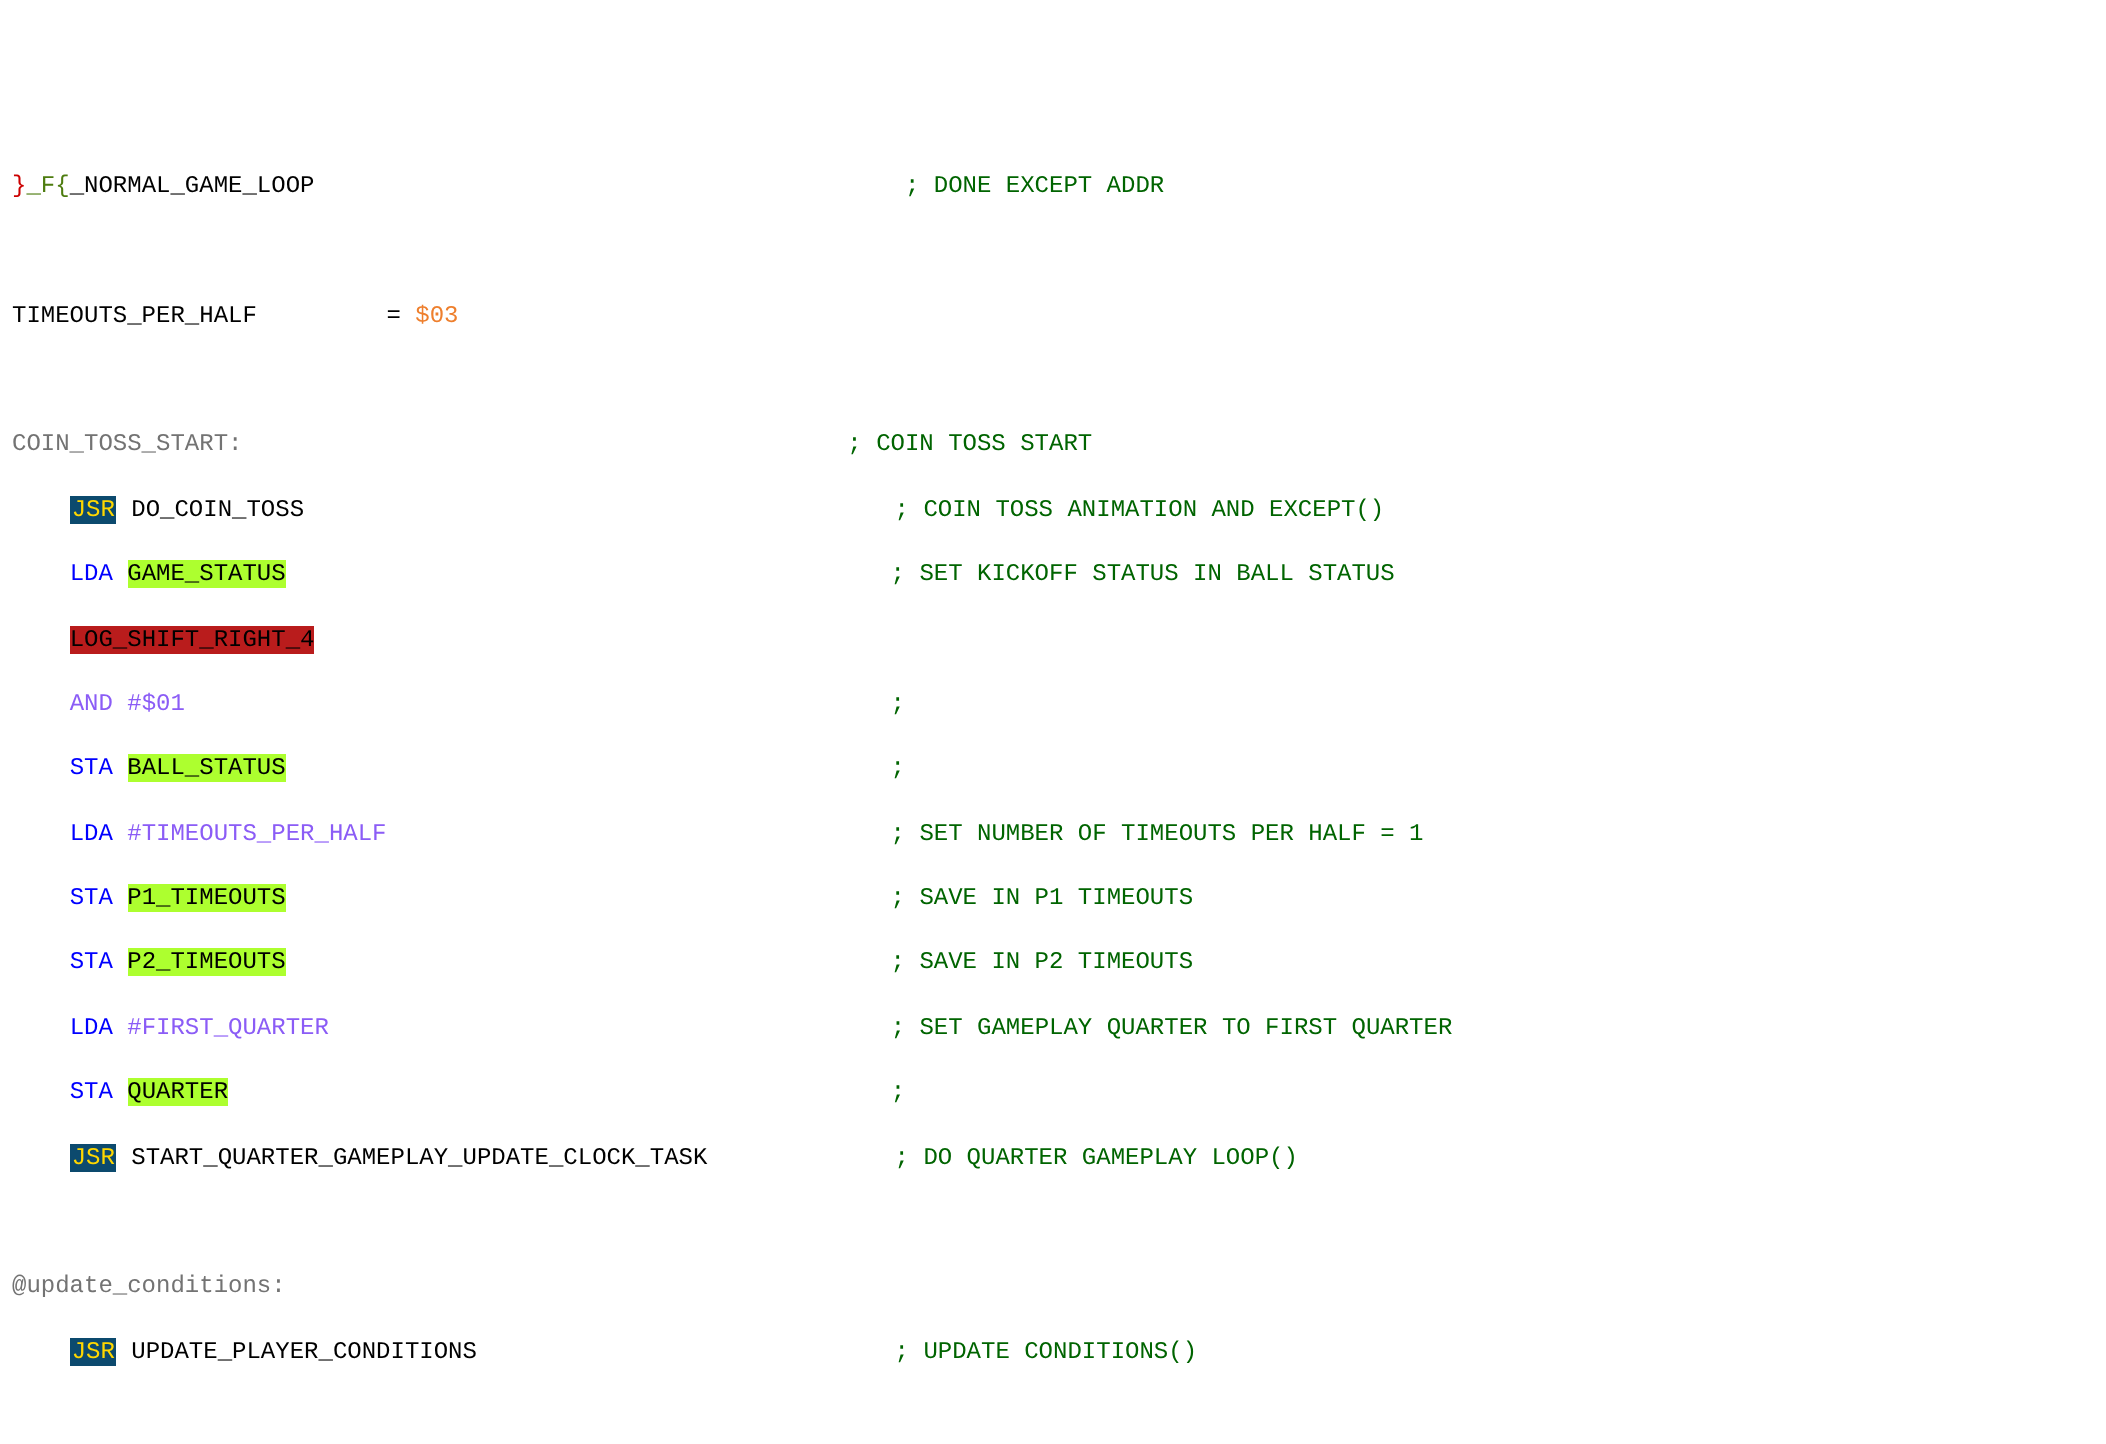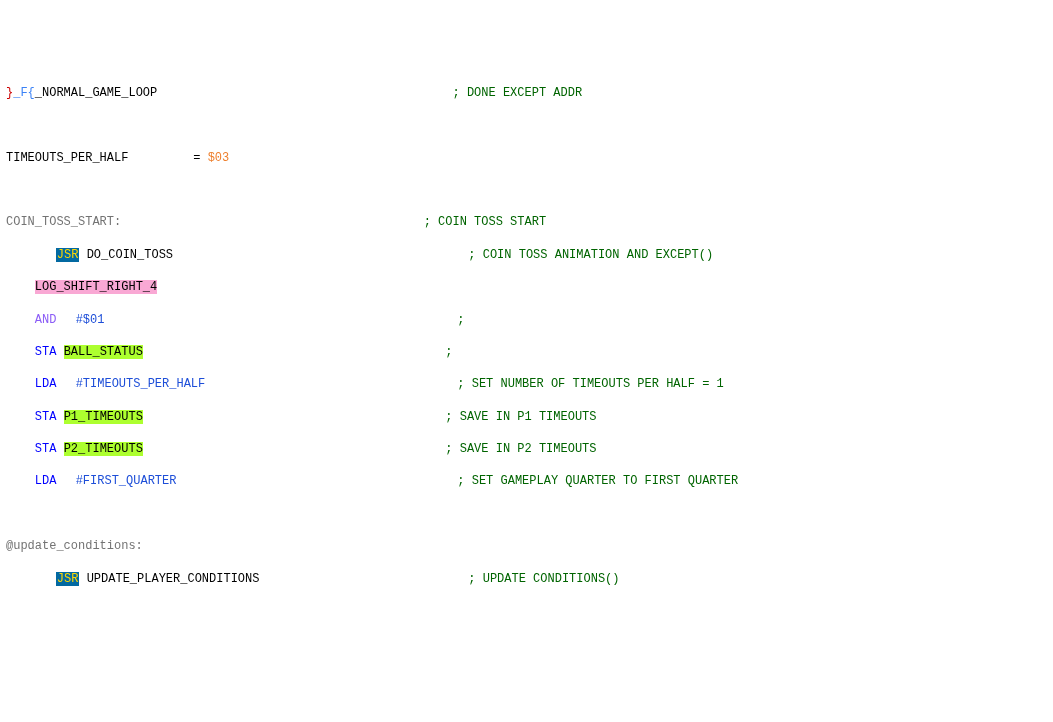"_F{" .opred { color: #3b82f6 -> #4d7c0f }
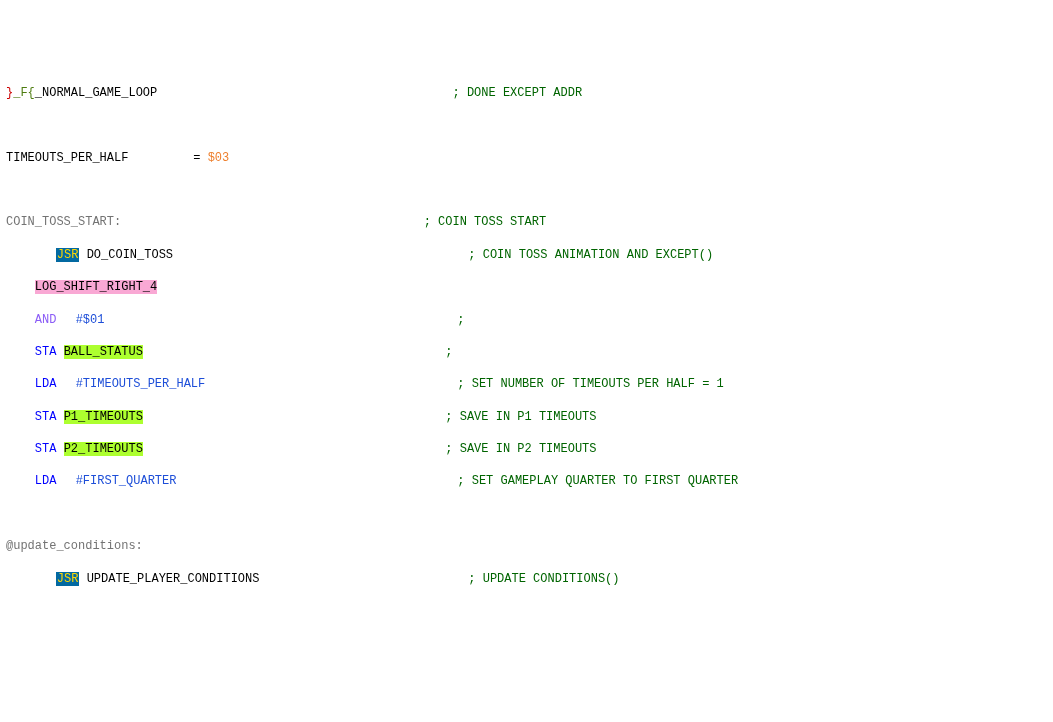"JSR" .jsr { background: #0369a1 -> #0c4a6e; margin-left: 21px -> none }
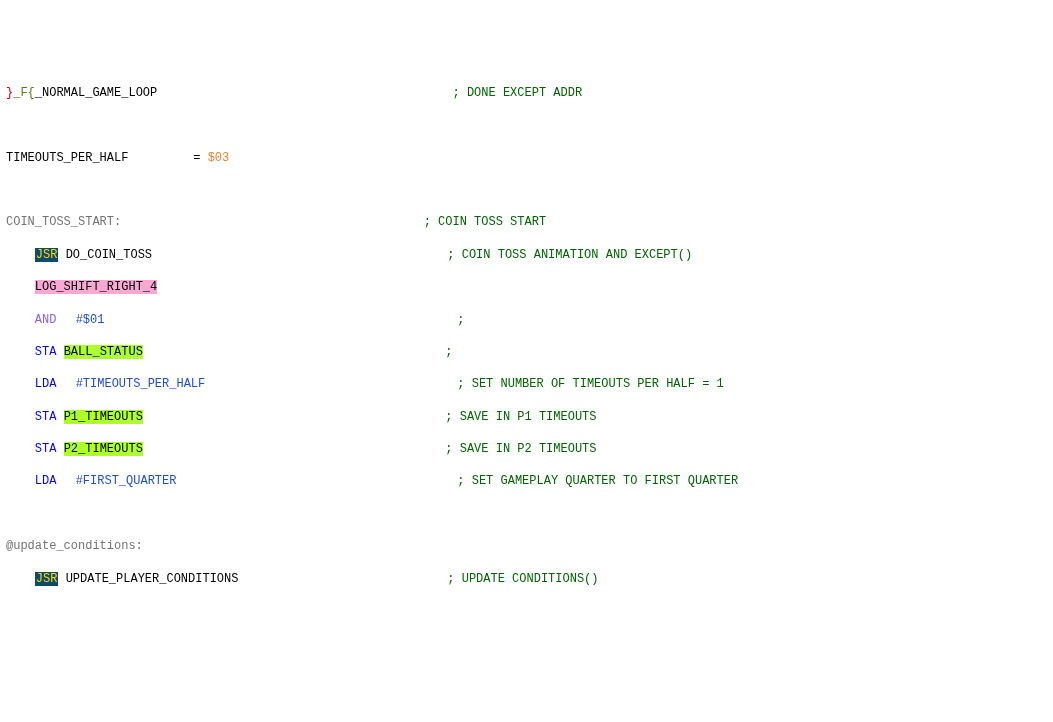"LDA GAME_STATUS ; SET KICKOFF" span.line { html: none -> <span> <span>LDA</span> <span>GAME_STATUS</span> <span>; SET KICKOFF STATUS IN BALL STATUS</span></span> }
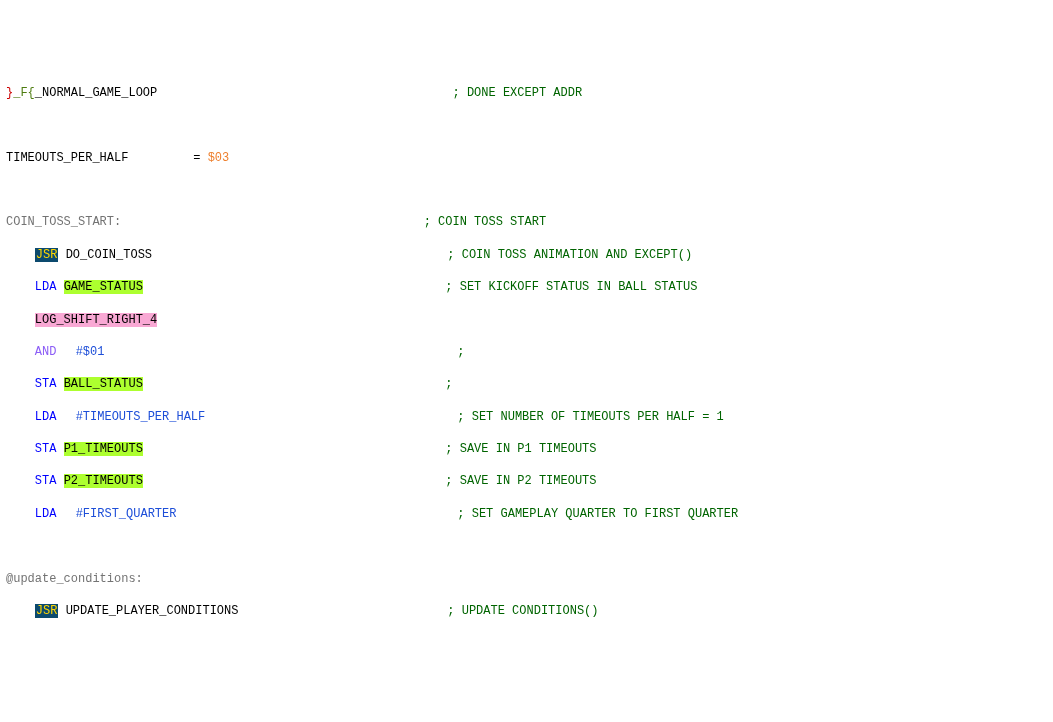"LOG_SHIFT_RIGHT_4" .yellow-hl { background: #f9a8d4 -> #b91c1c }
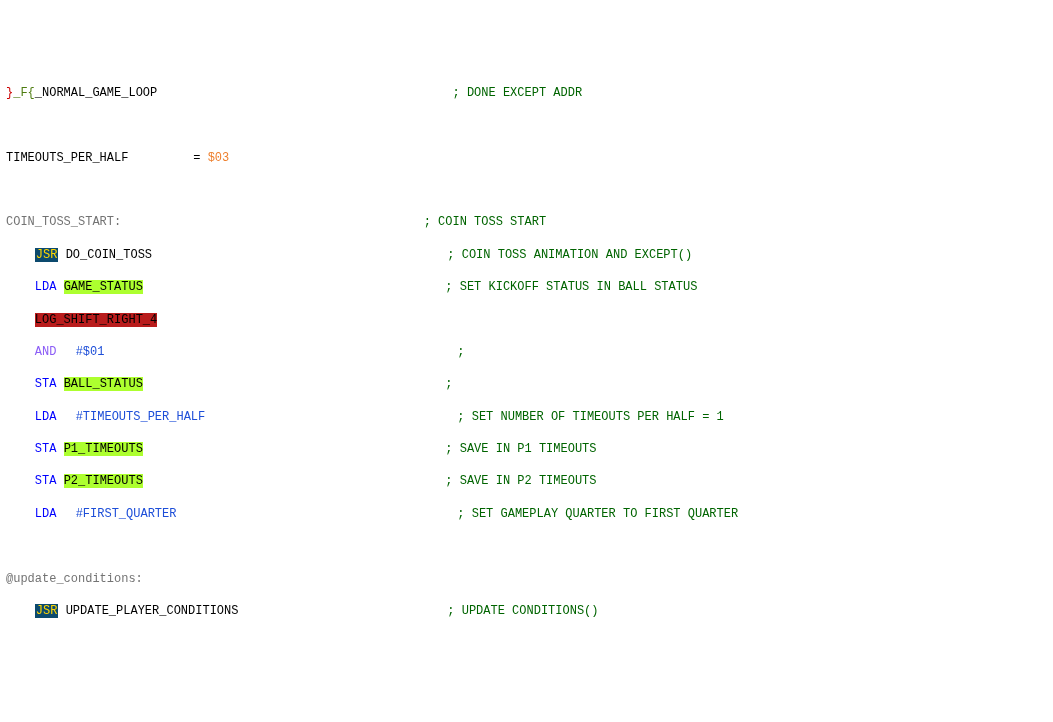"#$01" .immred { color: #1d4ed8 -> #8b5cf6; margin-left: 12px -> none }
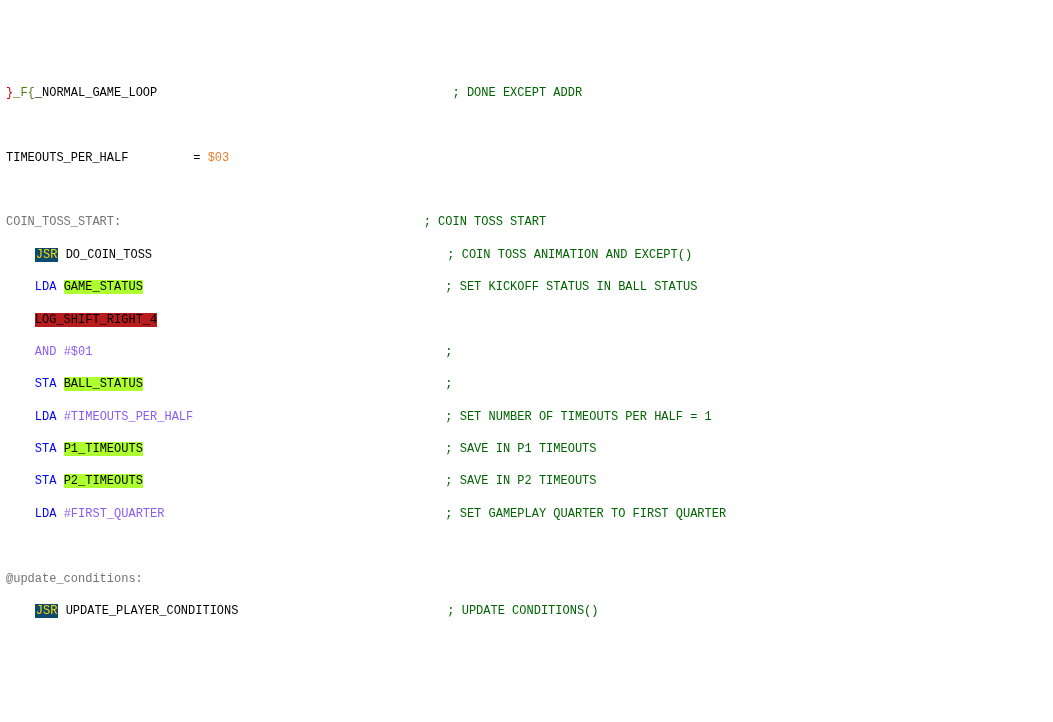"STA QUARTER ;" span.line { html: none -> <span> <span>STA</span> <span>QUARTER</span> <span>;</span></span> }
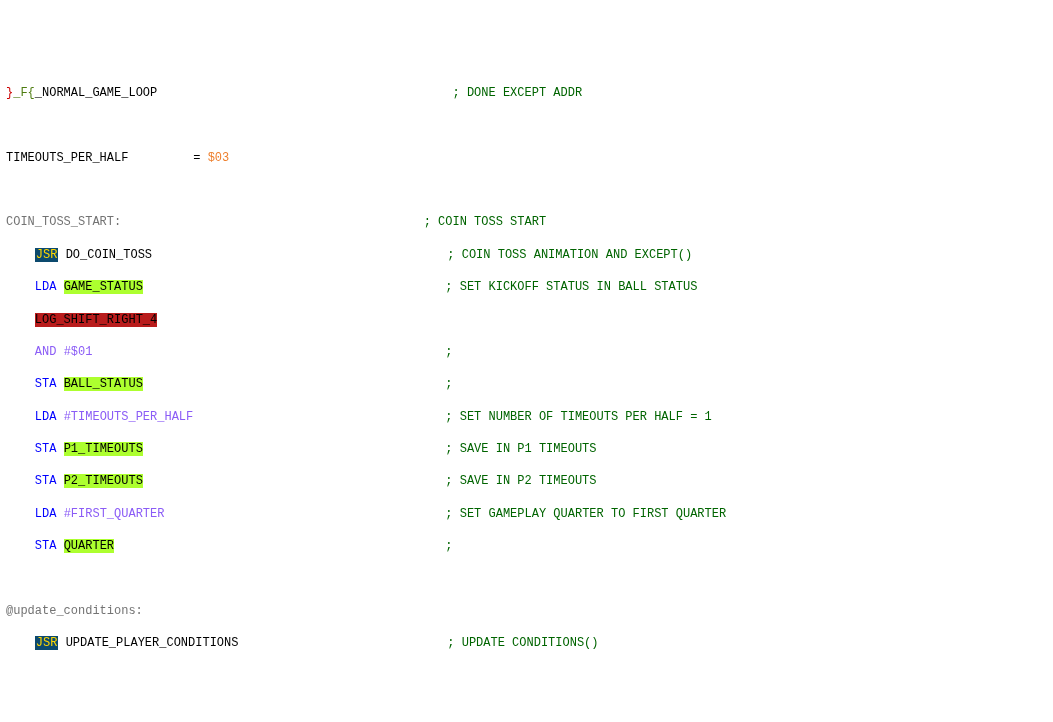"JSR START_QUARTER_GAMEPLAY_UPDATE_CLOCK_TASK ;" span.line { html: none -> <span> <span>JSR</span> <span>START_QUARTER_GAMEPLAY_UPDATE_CLOCK_TASK</span> <span>; DO QUARTER GAMEPLAY LOOP()</span></span> }
